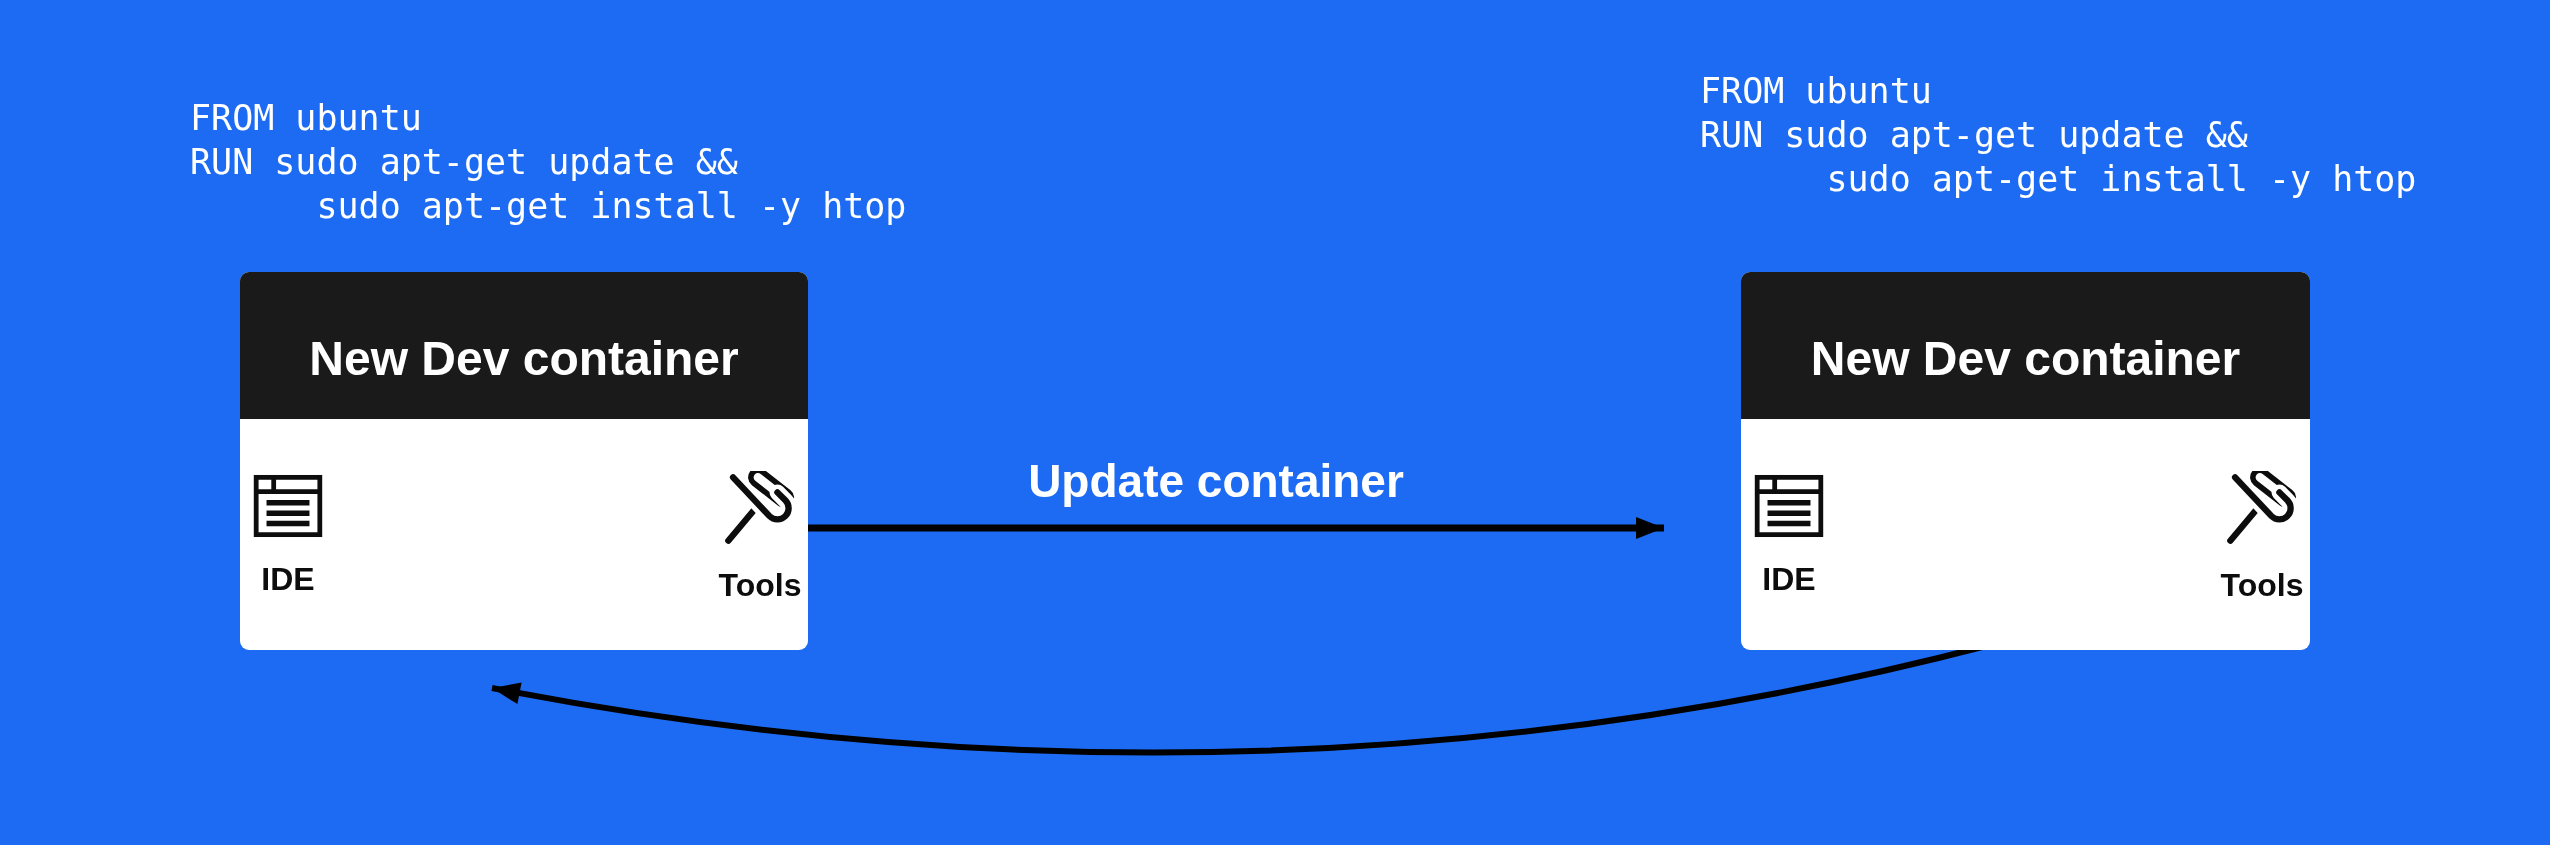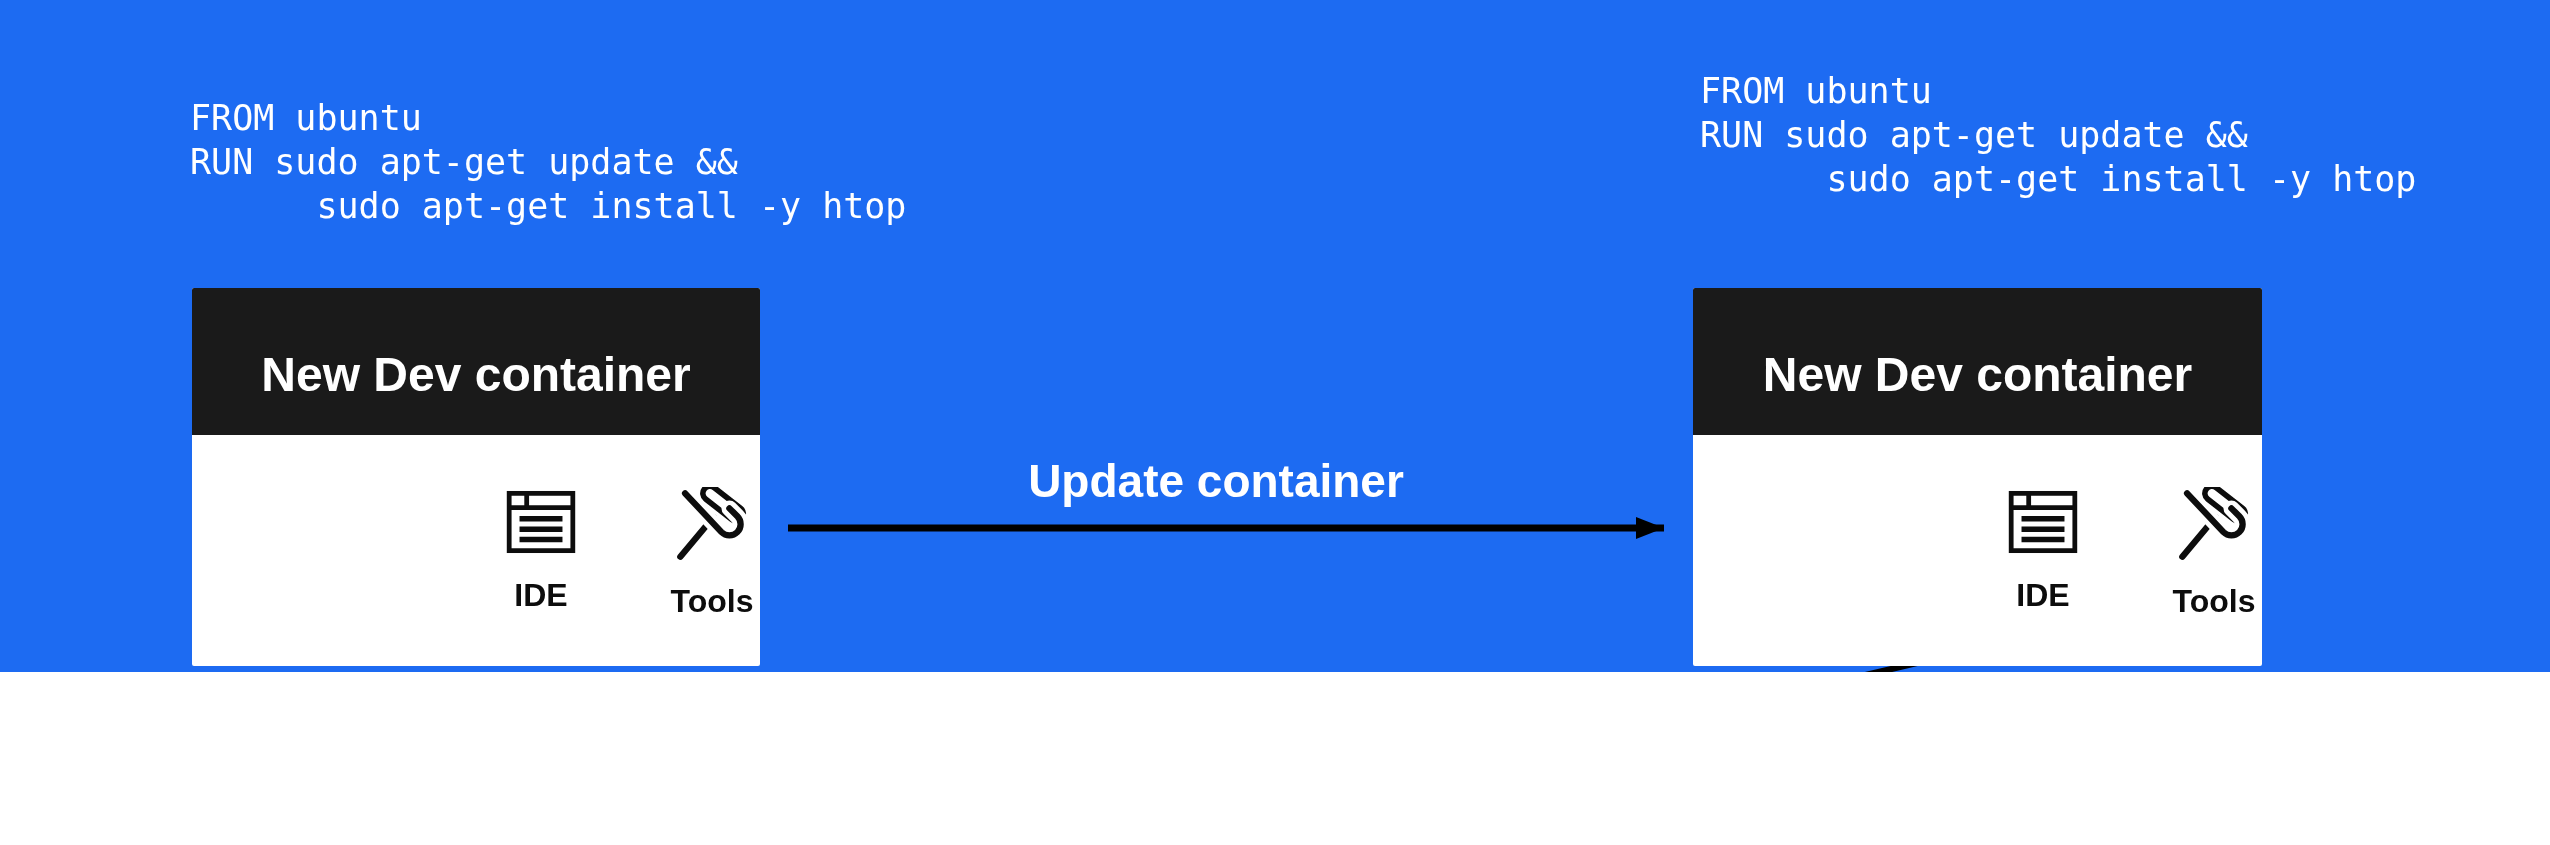"FROM ubuntu" .stage { height: 672px -> 845px }
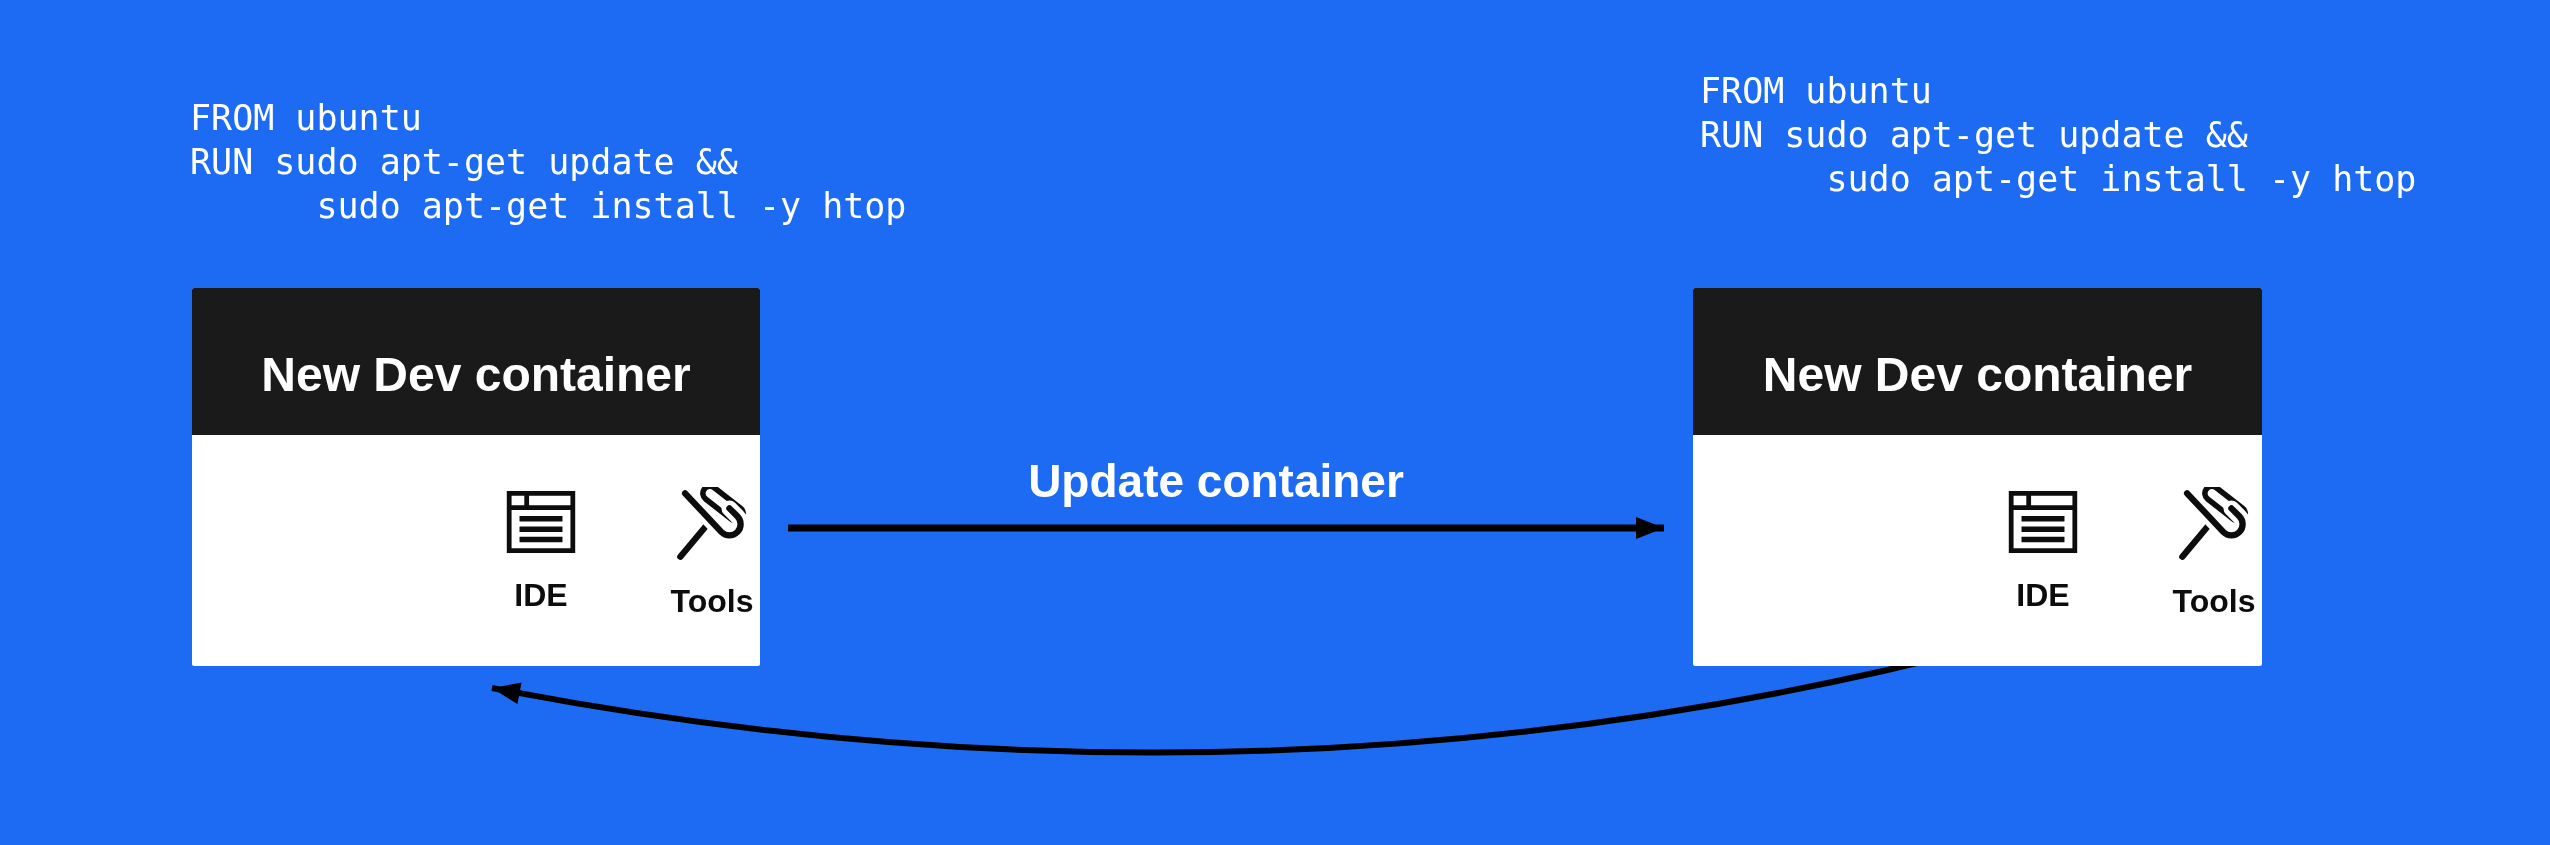"New Dev container" .card { border-radius: 2px -> 9px; margin-left: none -> 48px; top: 288px -> 272px }
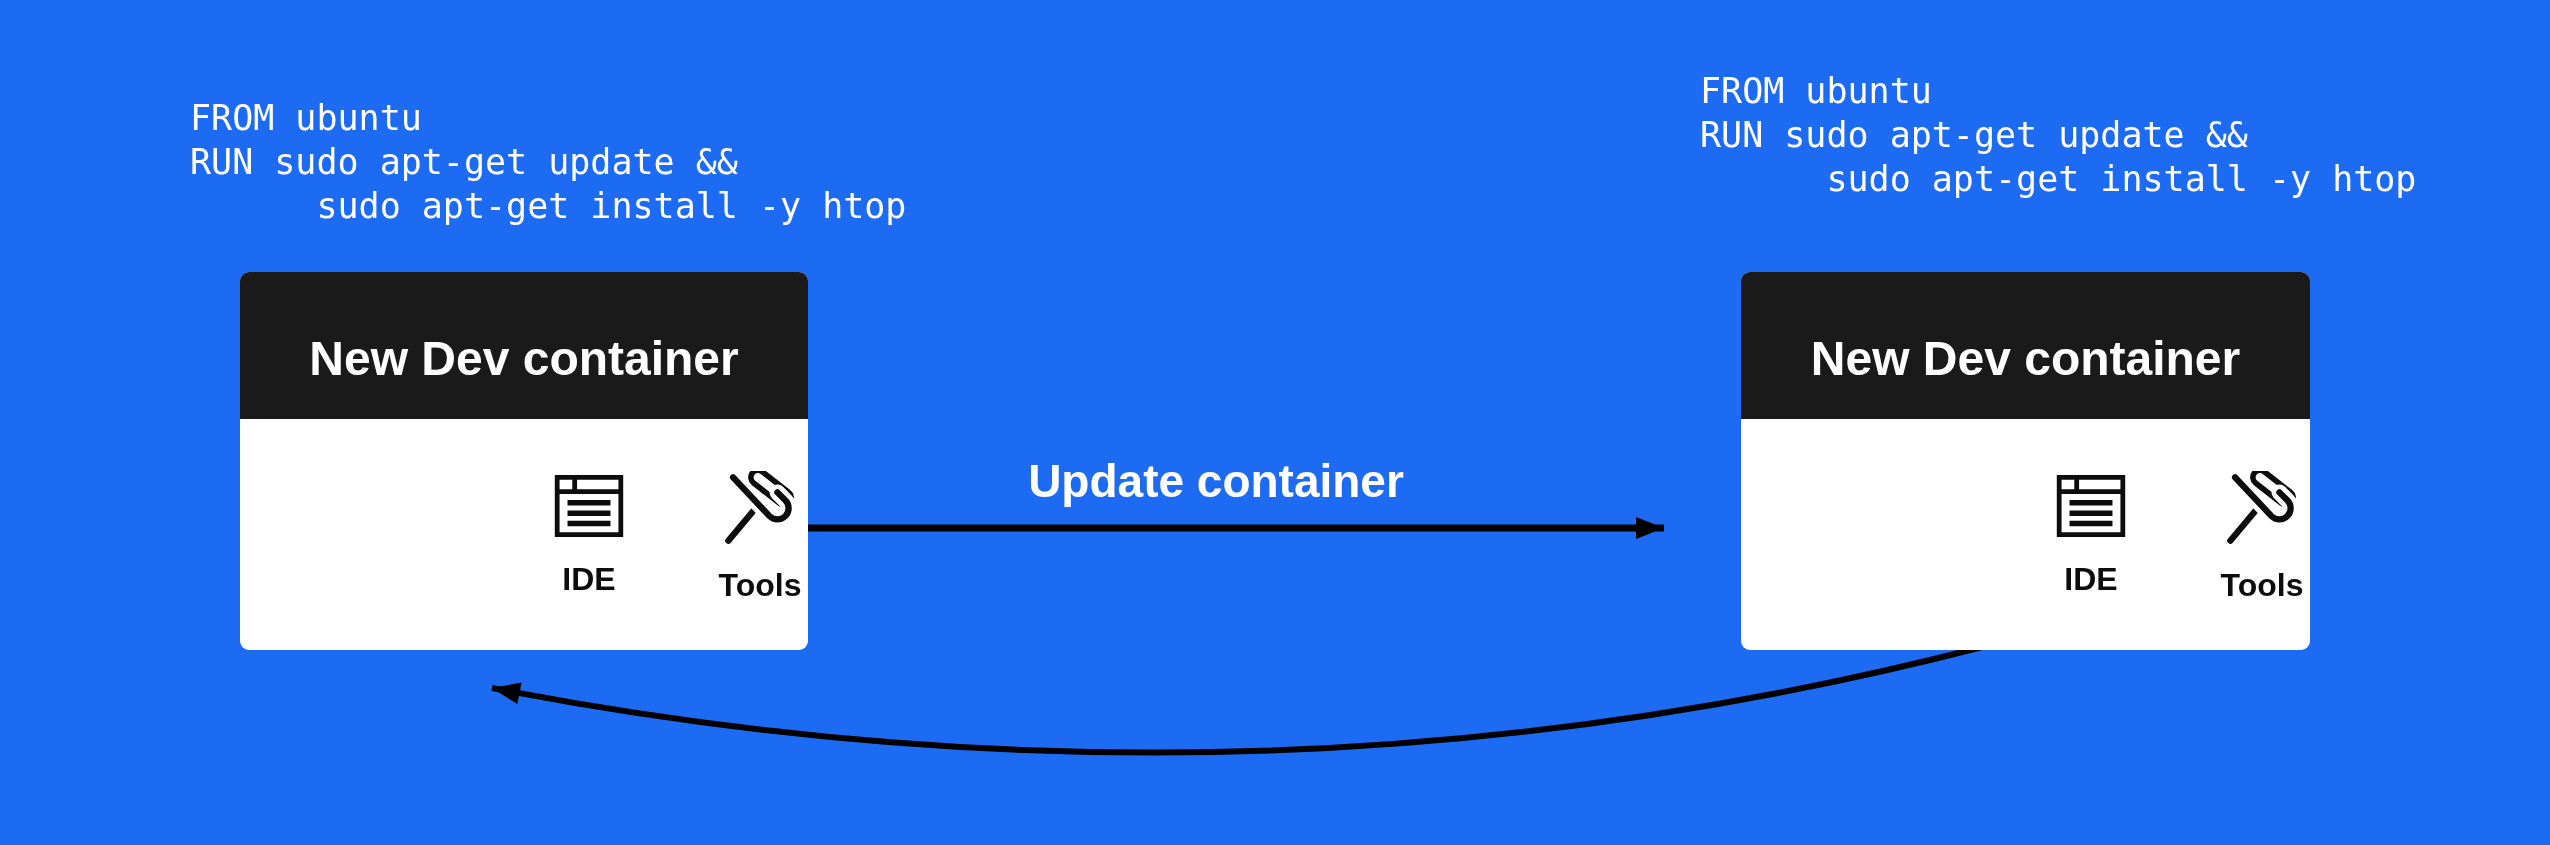"IDE" .card-body { justify-content: flex-end -> space-between }
